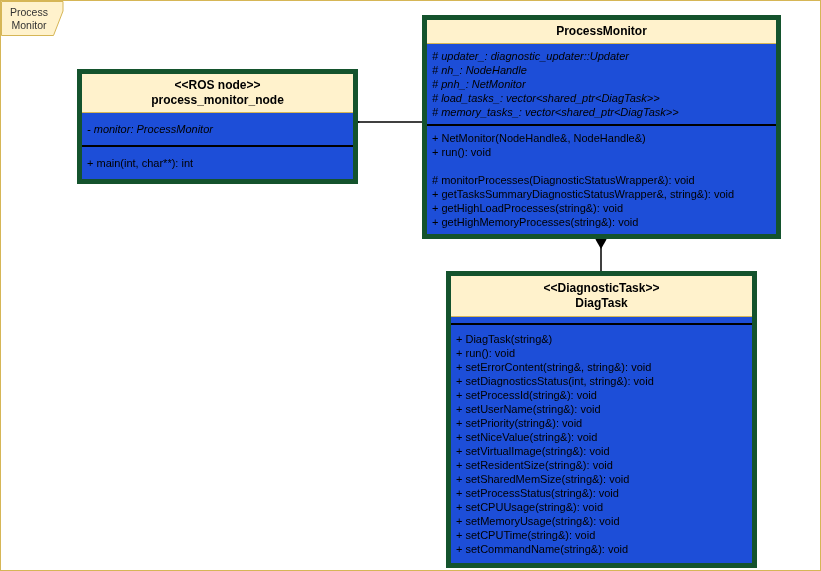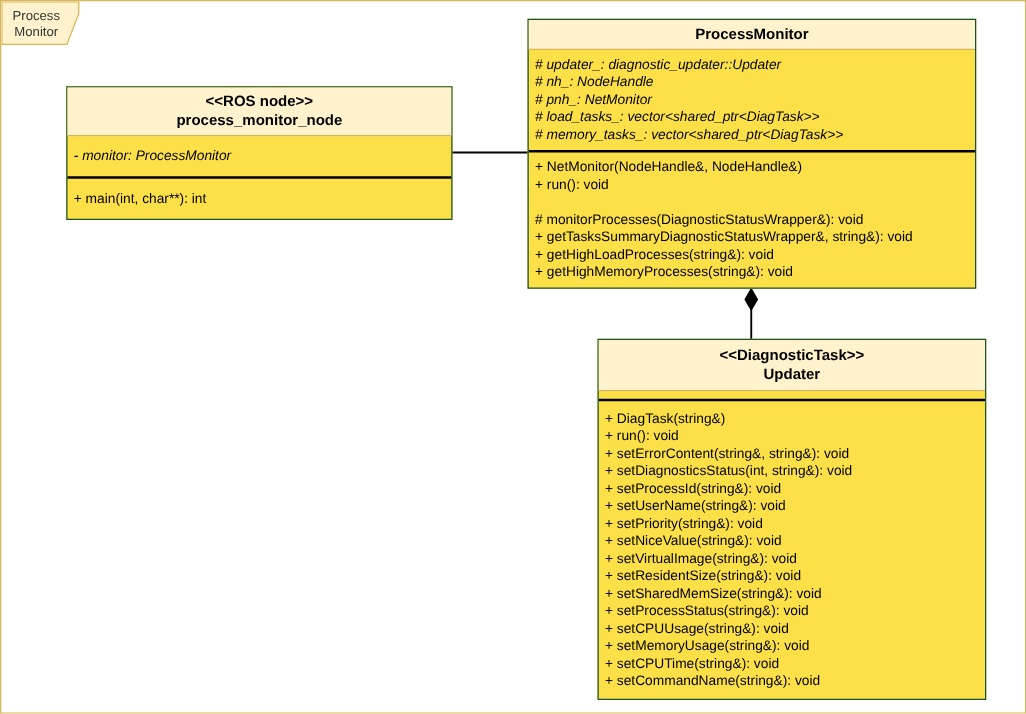"ProcessMonitor" .uml-class { background: #fde047 -> #1d4ed8; border: 1px solid #14532d -> 5px solid #14532d }
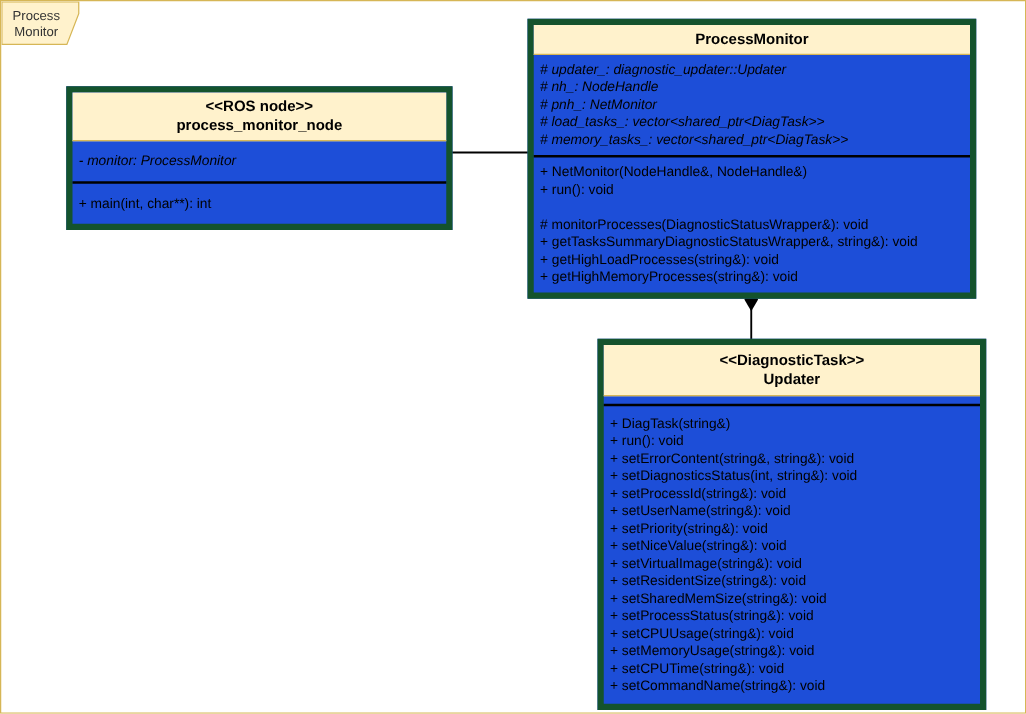"<<ROS node>>" div.uml-class { left: 52px -> 76px; width: 309px -> 281px }
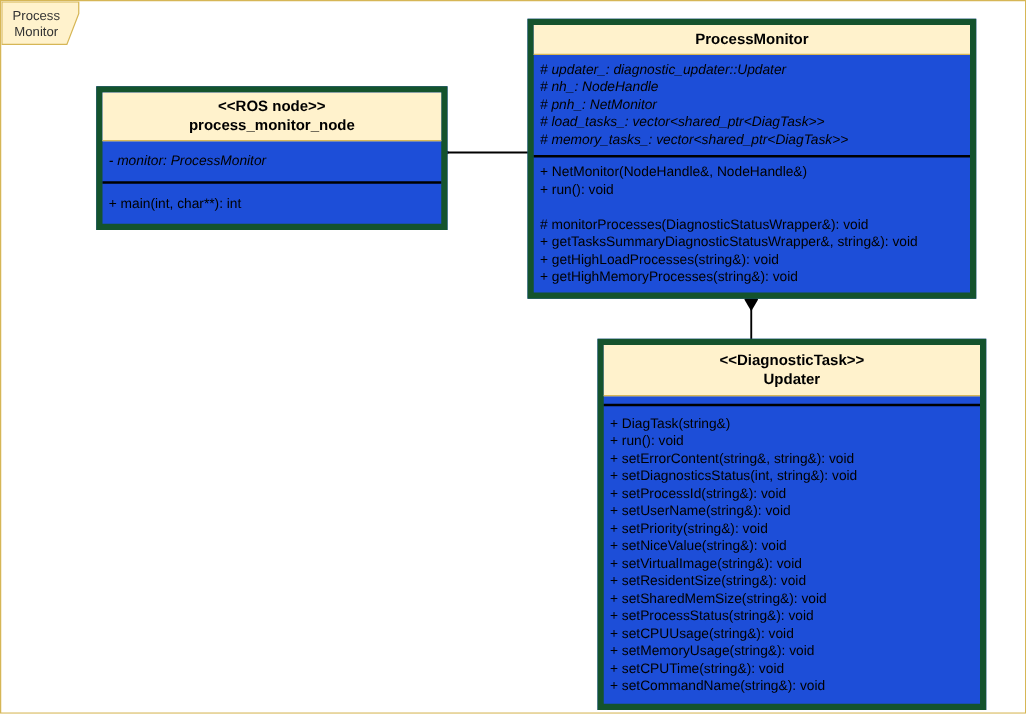"<<DiagnosticTask>>" div.uml-class { margin-left: 32px -> none }
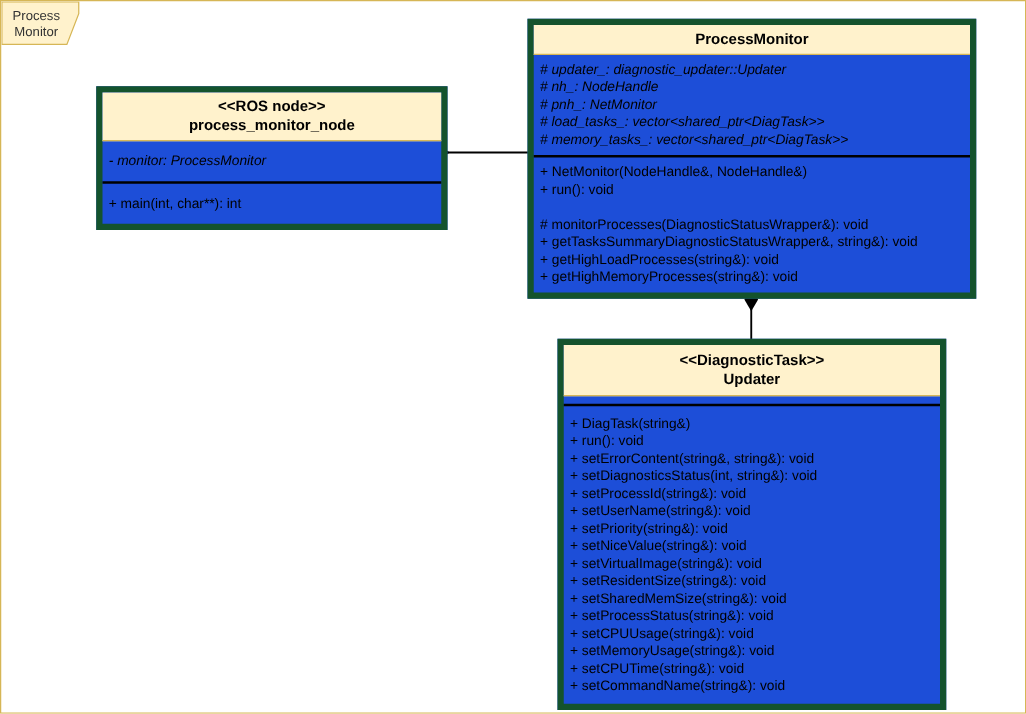"Updater" div { text: Updater -> DiagTask }
